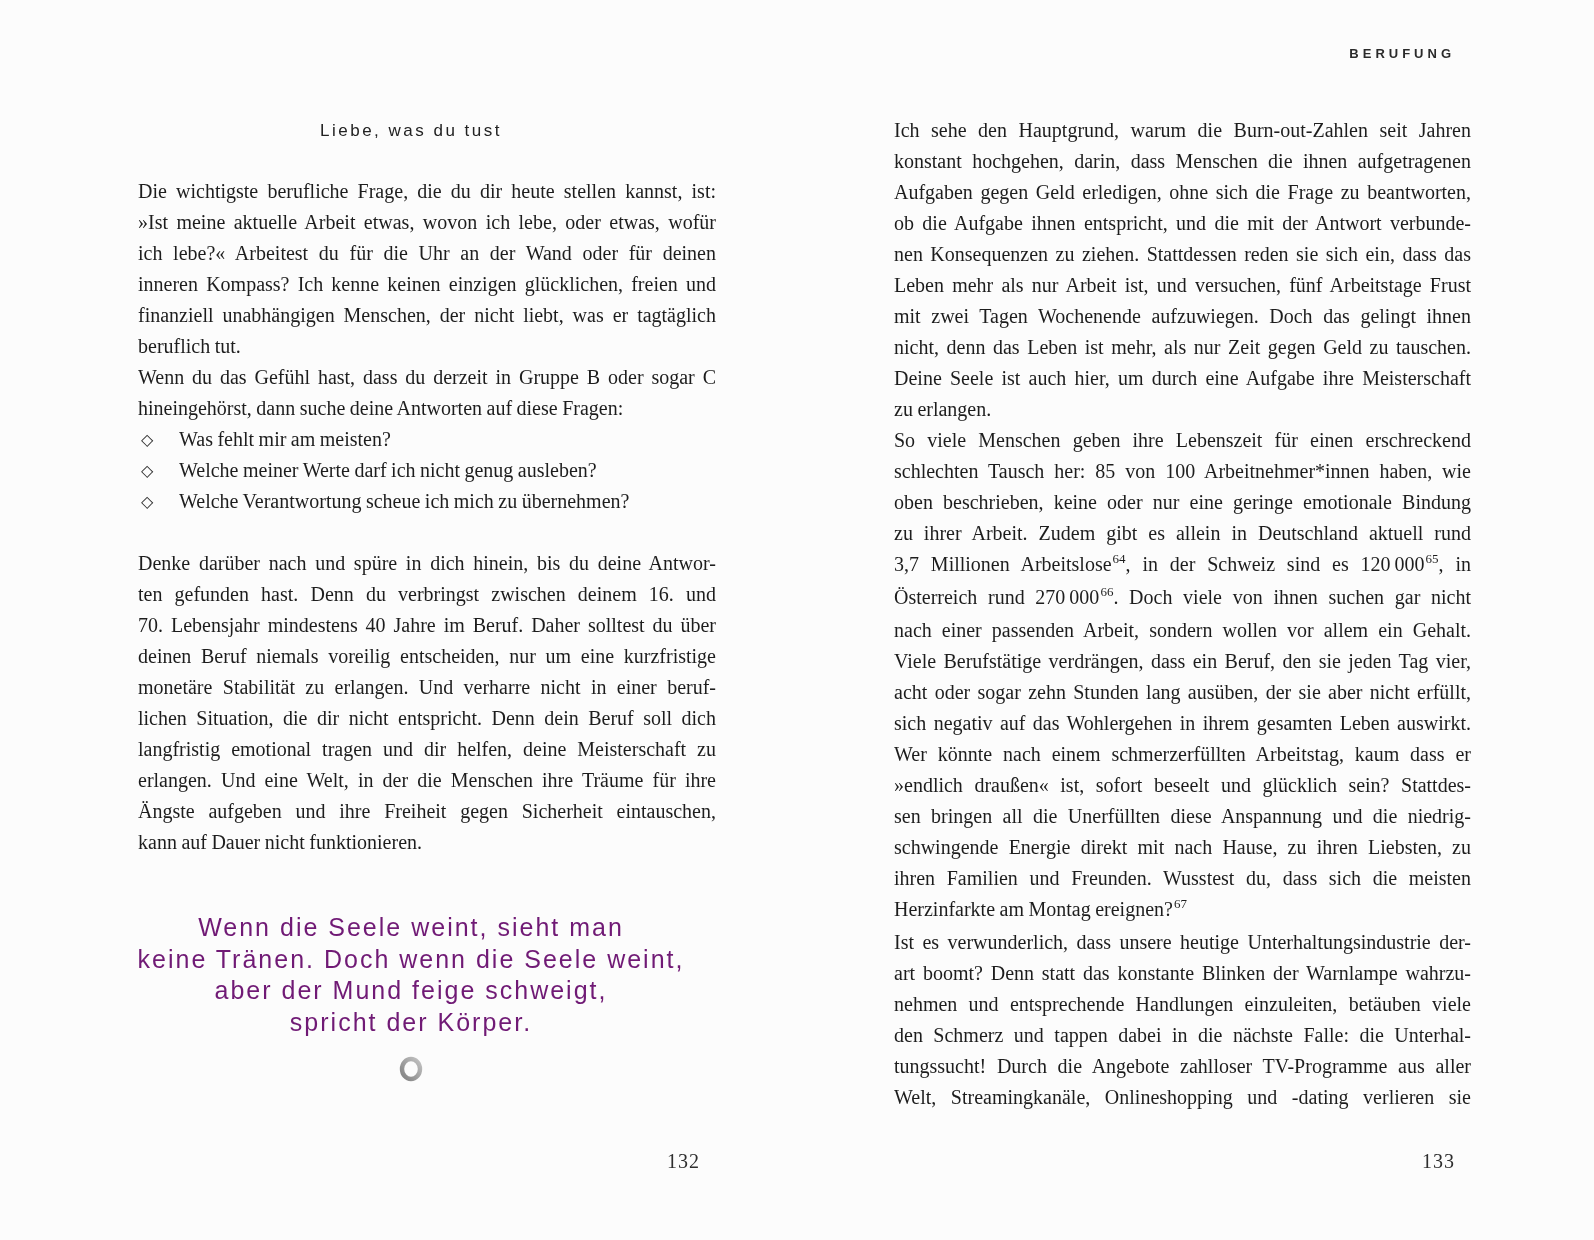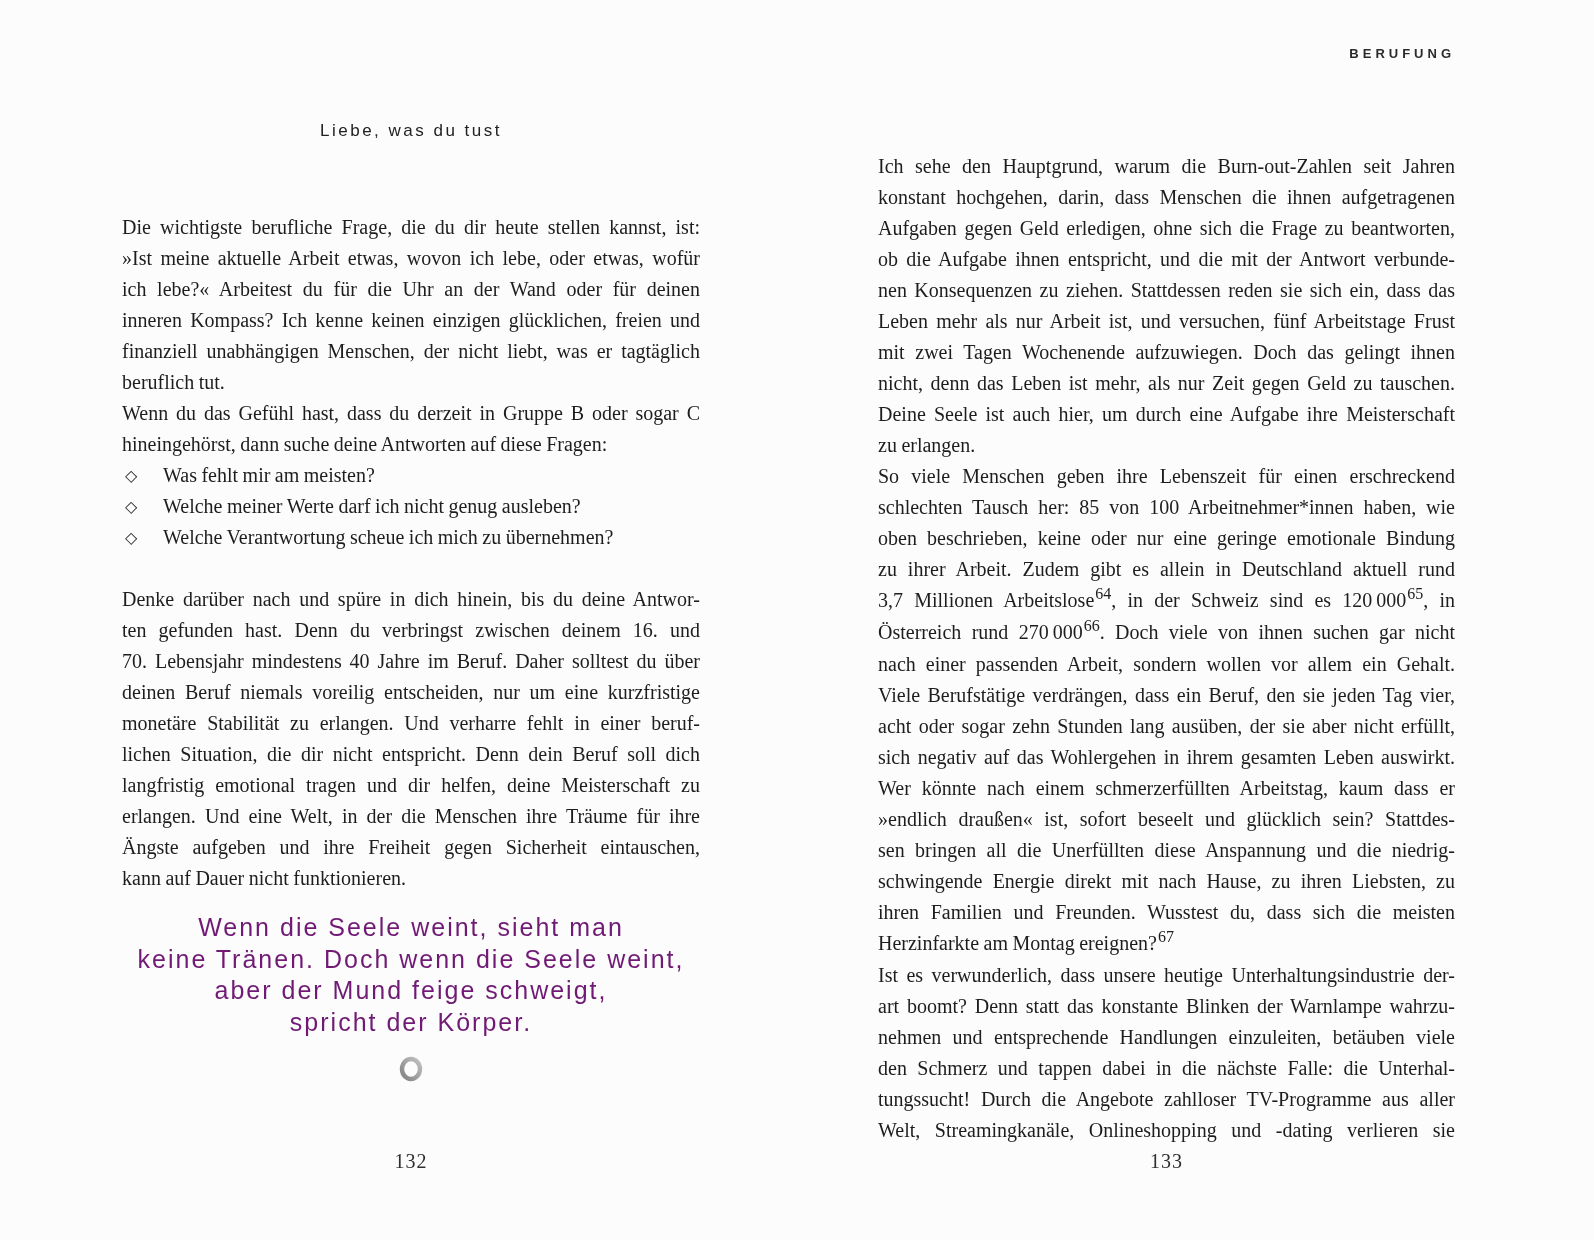"Ich sehe den Hauptgrund, warum" .body-text { left: 0 -> 16px; margin-top: 36px -> none }
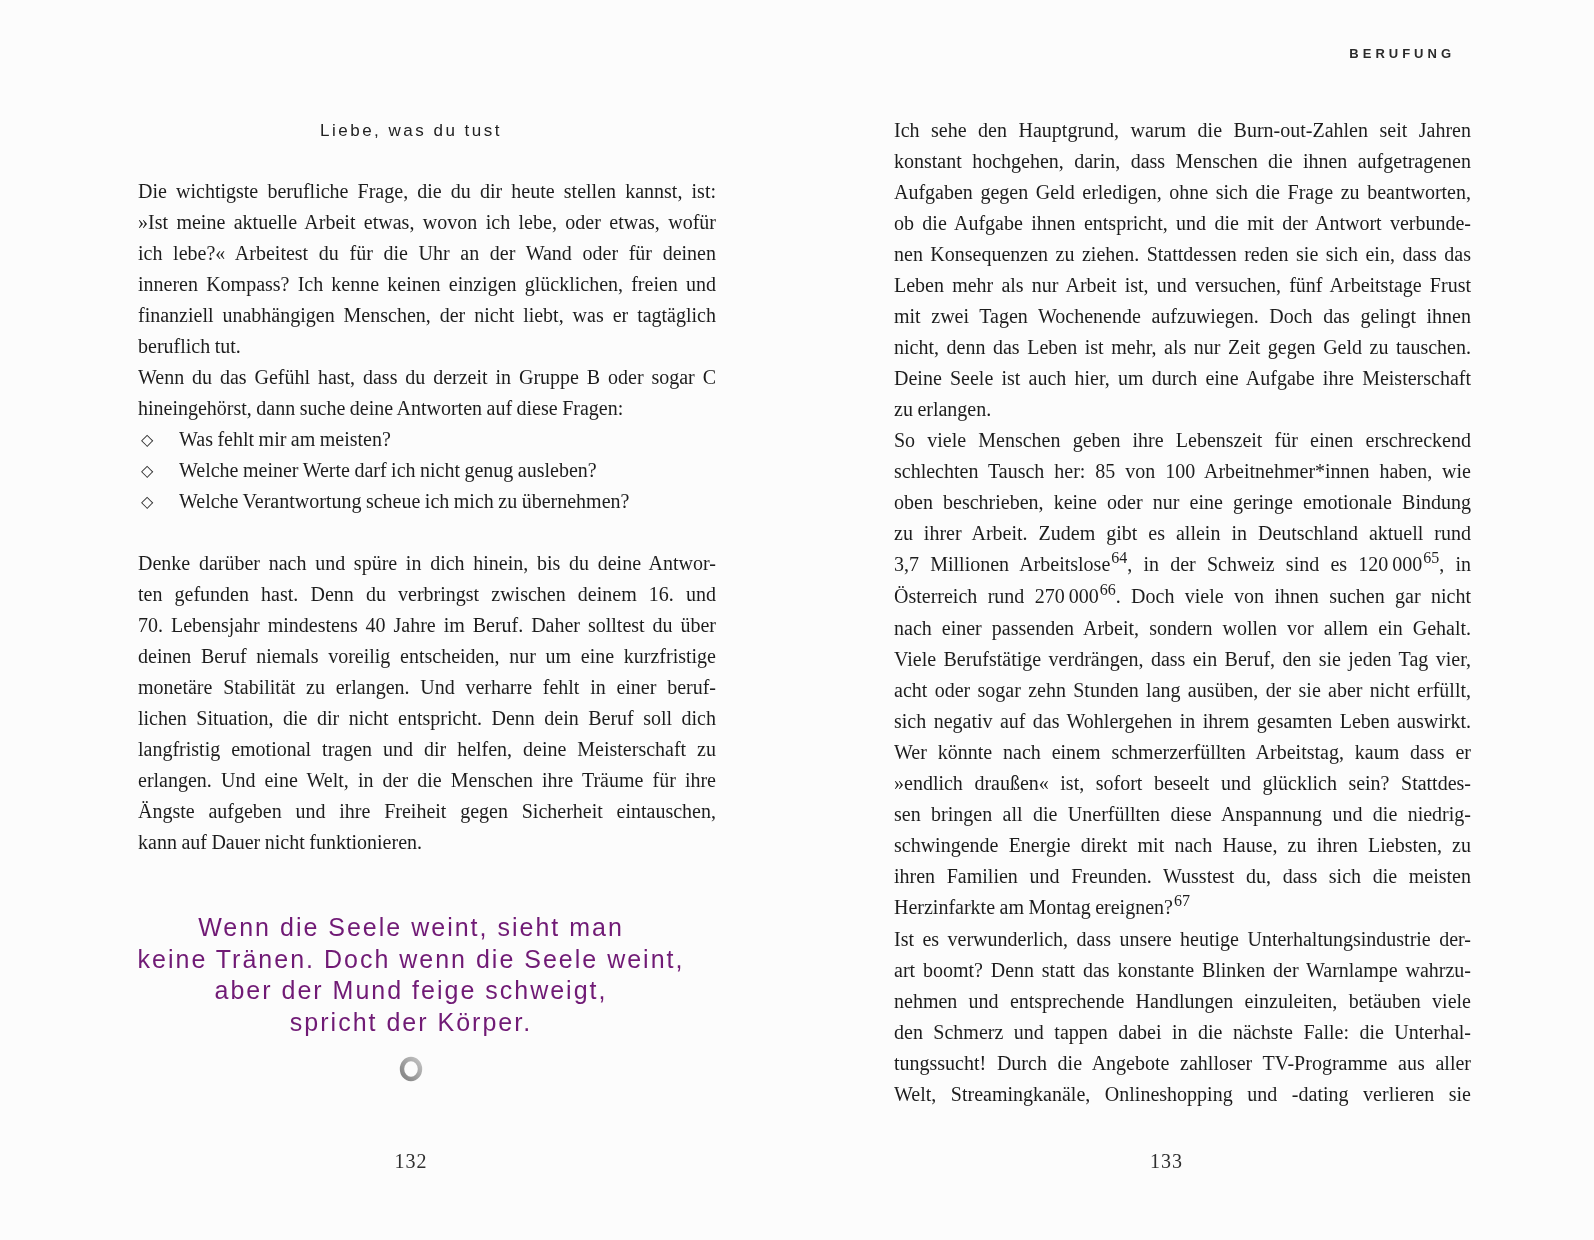"64" .tline .sup { font-size: 16px -> 13px }
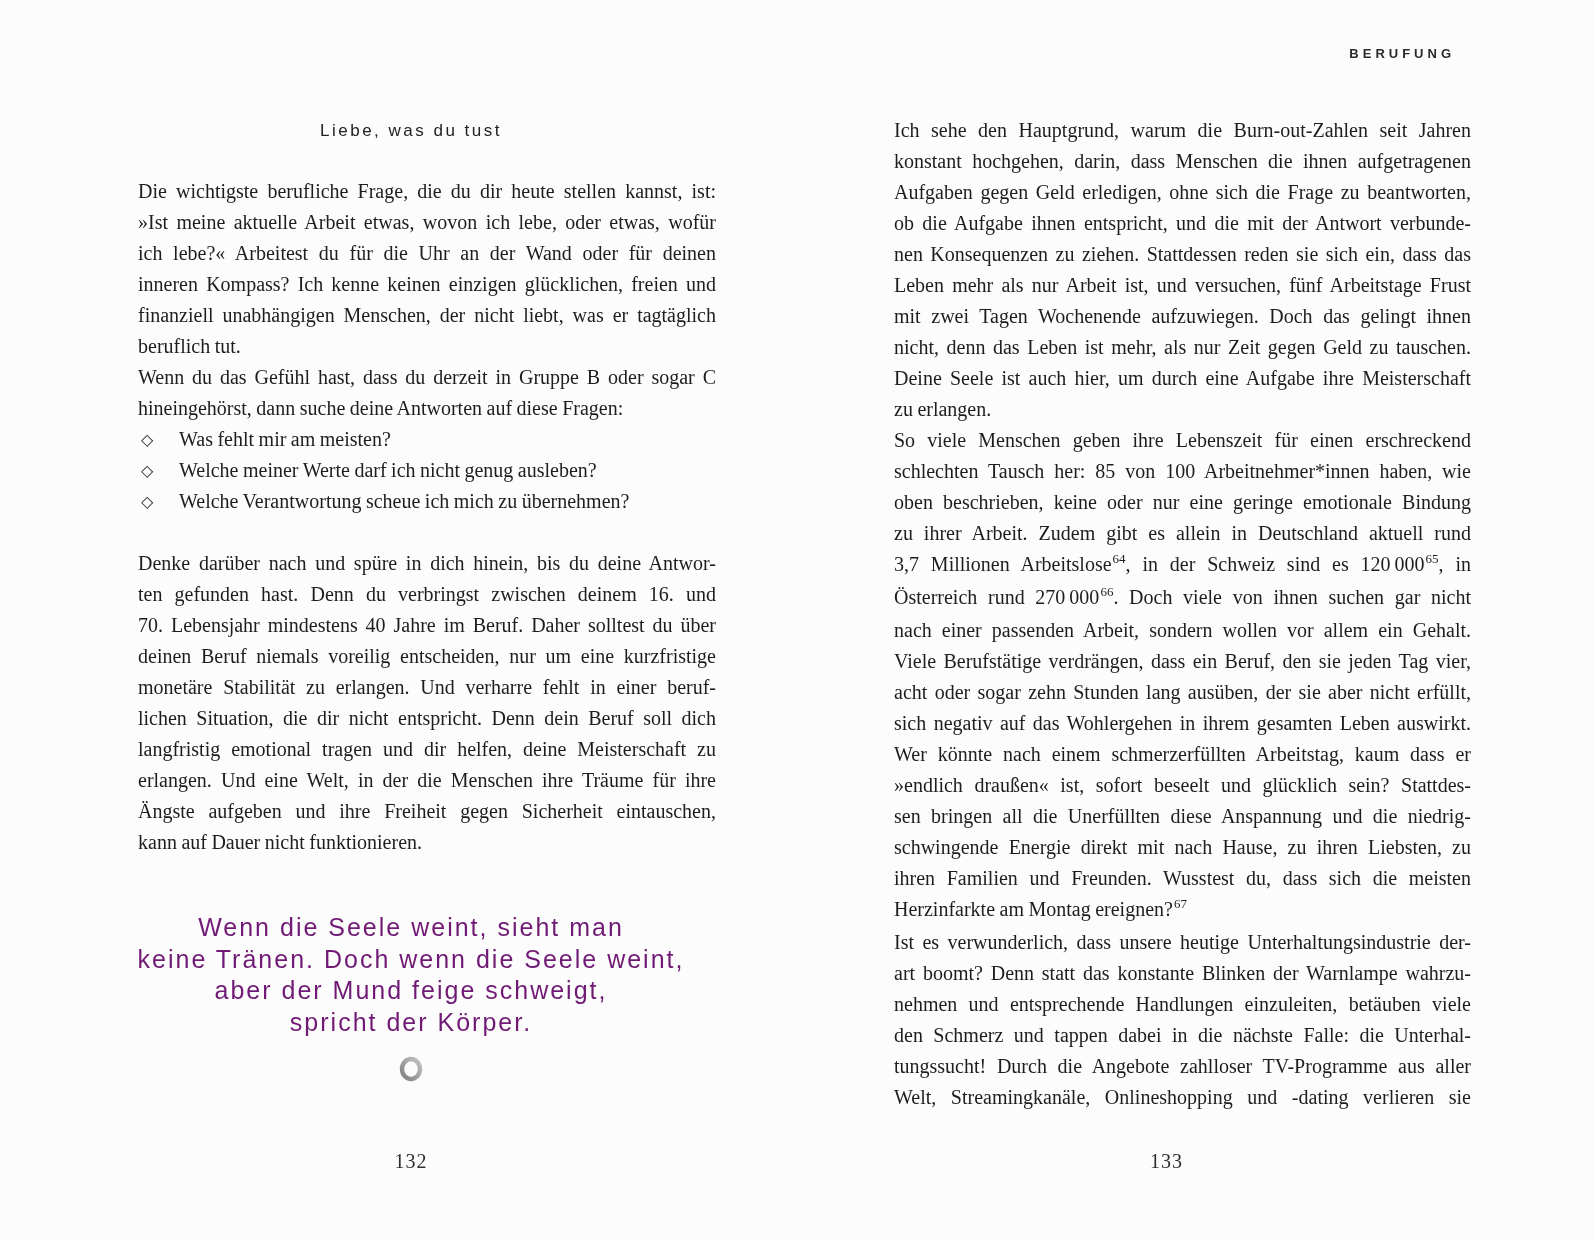"monetäre Stabilität zu erlangen. Und" span { text: fehlt -> nicht }
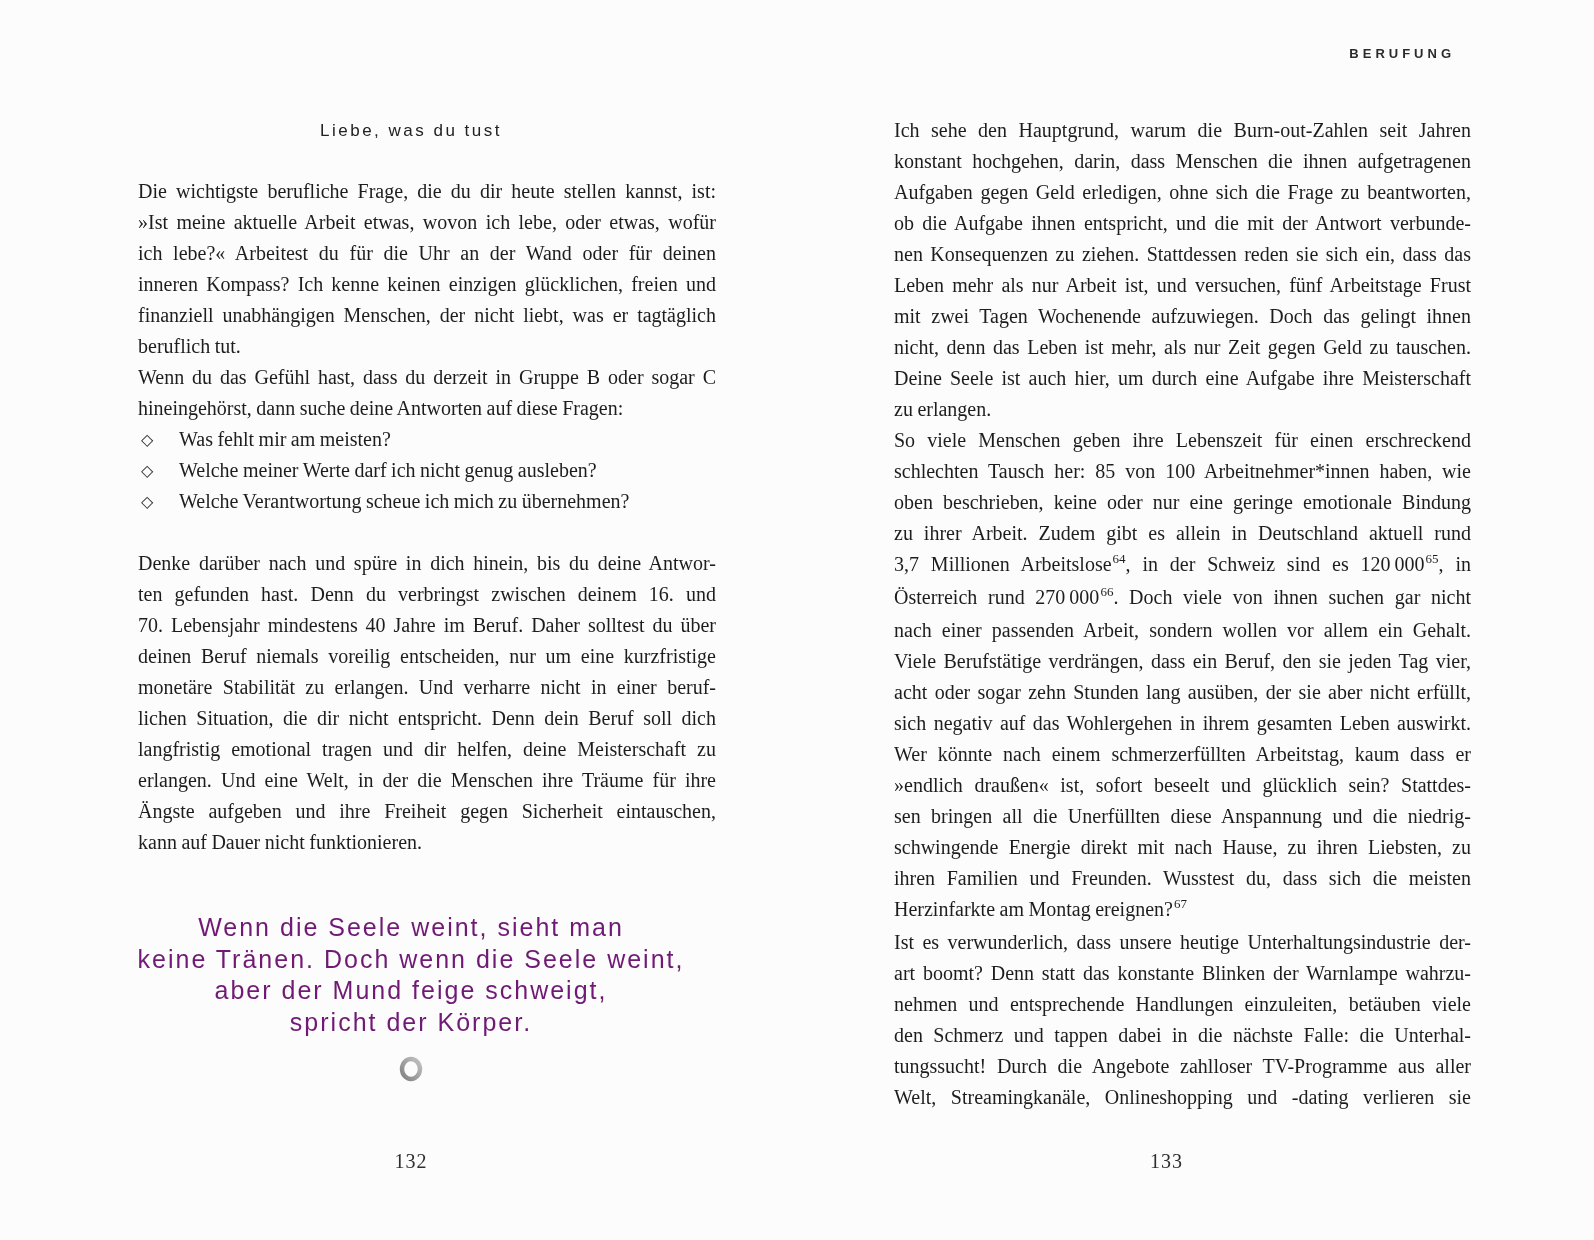"132" .page-num { text-align: center -> right }
